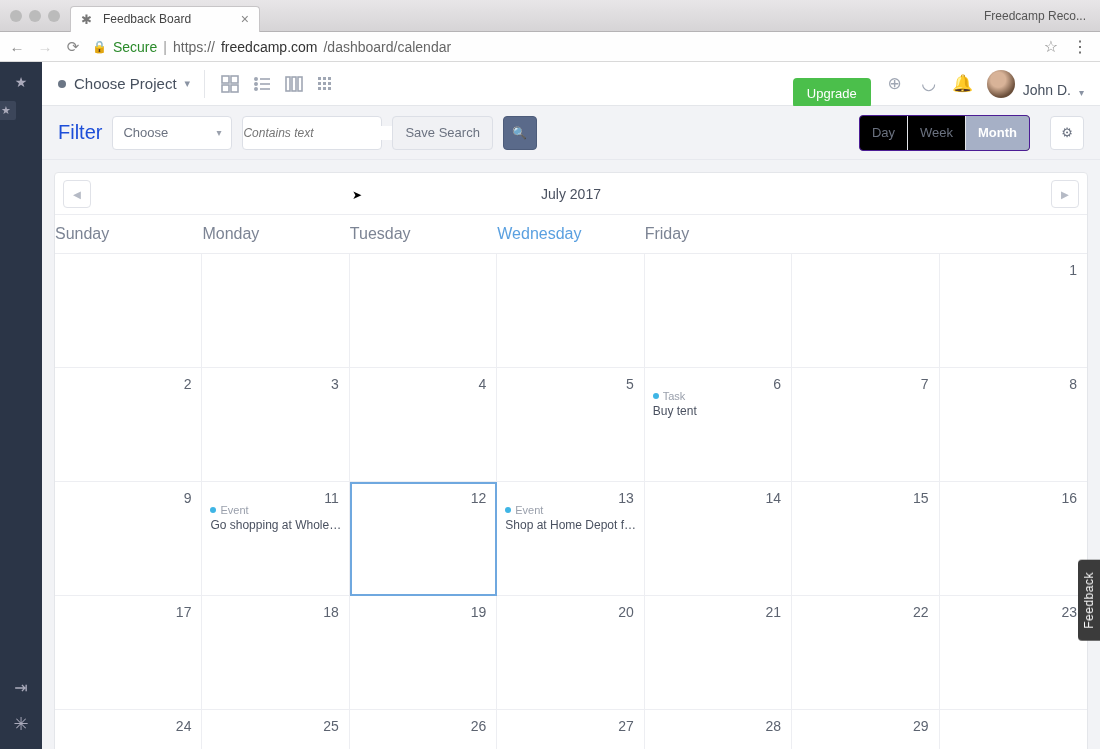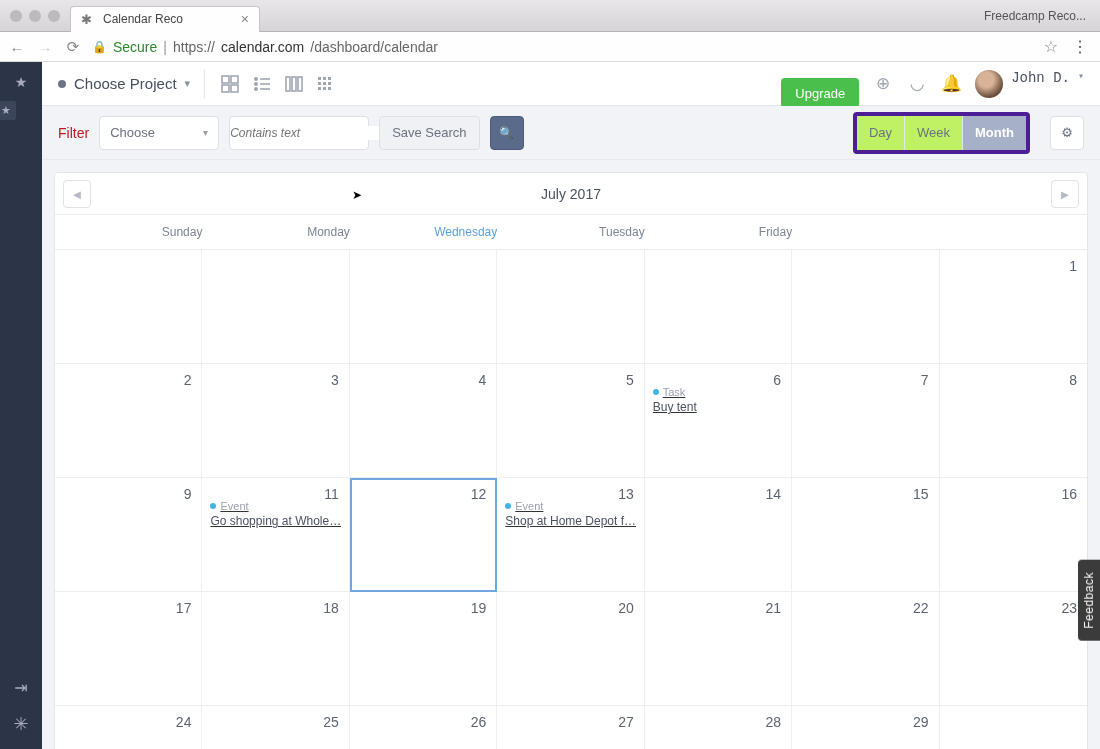"Calendar Reco" span.title { text: Calendar Reco -> Feedback Board }
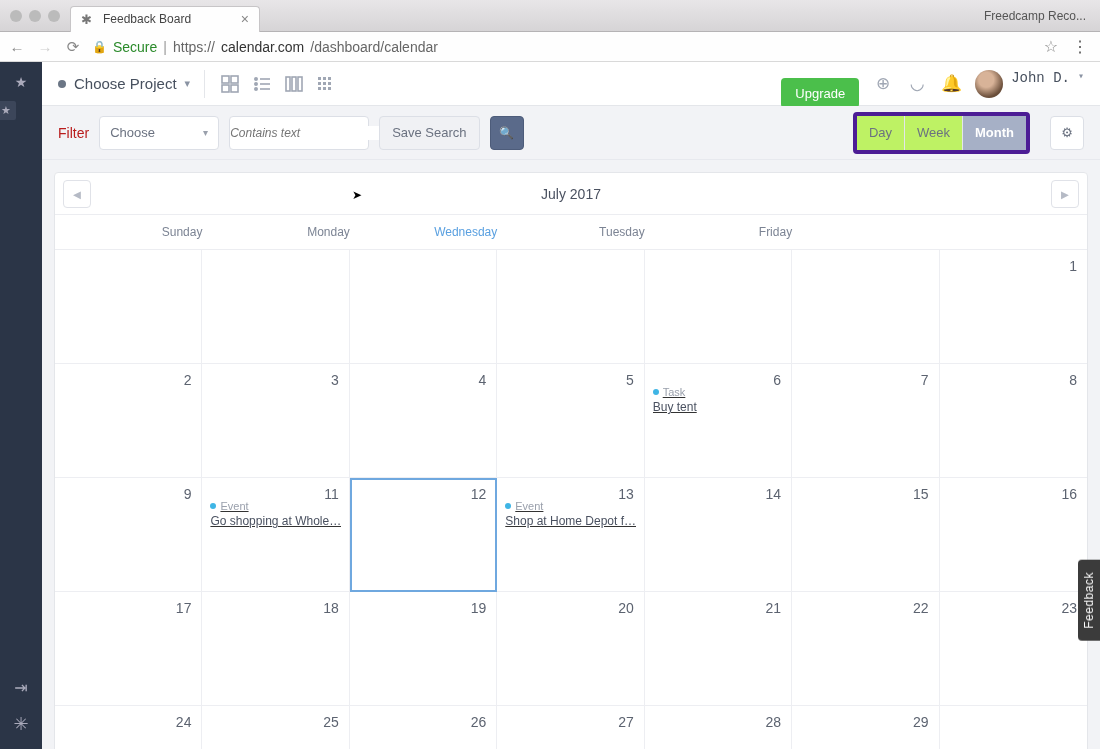"calendar.com" span.url-host { text: calendar.com -> freedcamp.com }
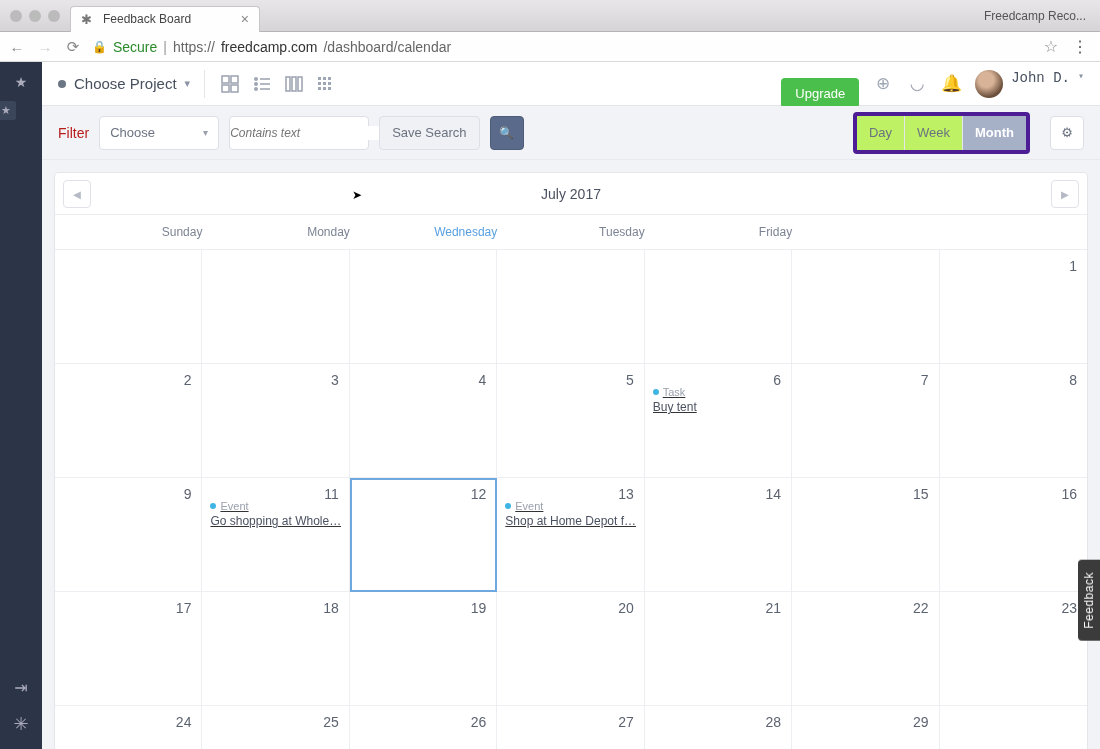"John D." .user { align-items: flex-start -> flex-end; font-family: Liberation Mono, monospace -> none }
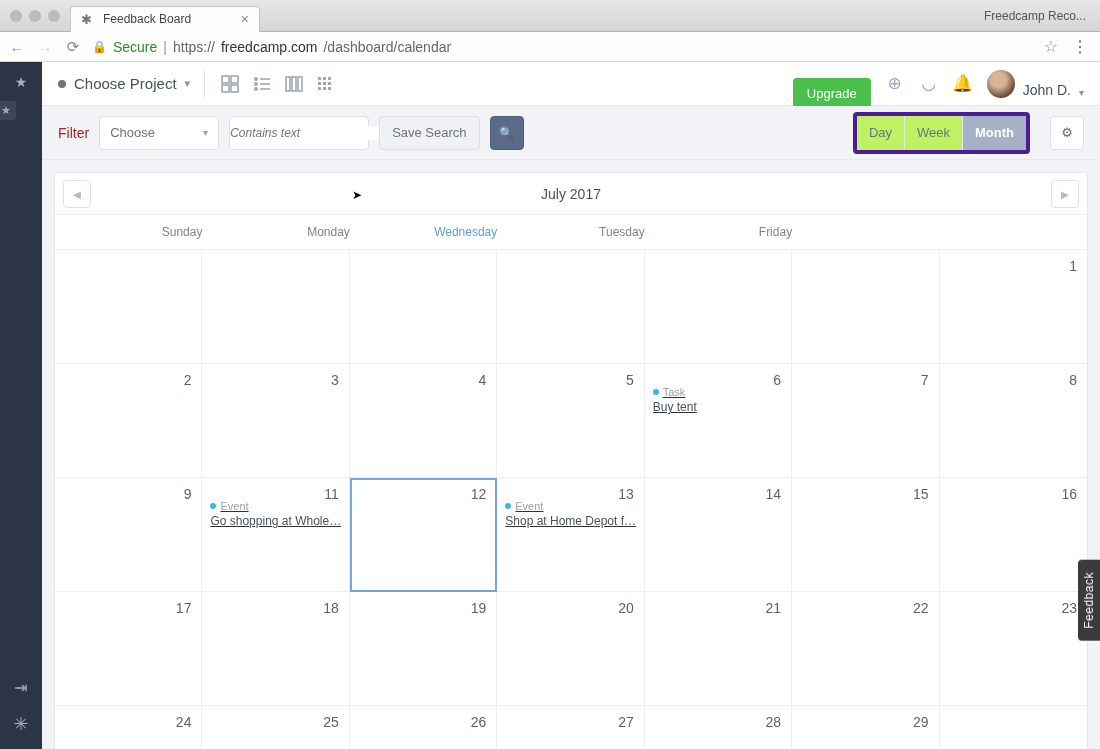"Filter" .filter-label { color: #b91c1c -> #1d4ed8; font-size: 14px -> 20px }
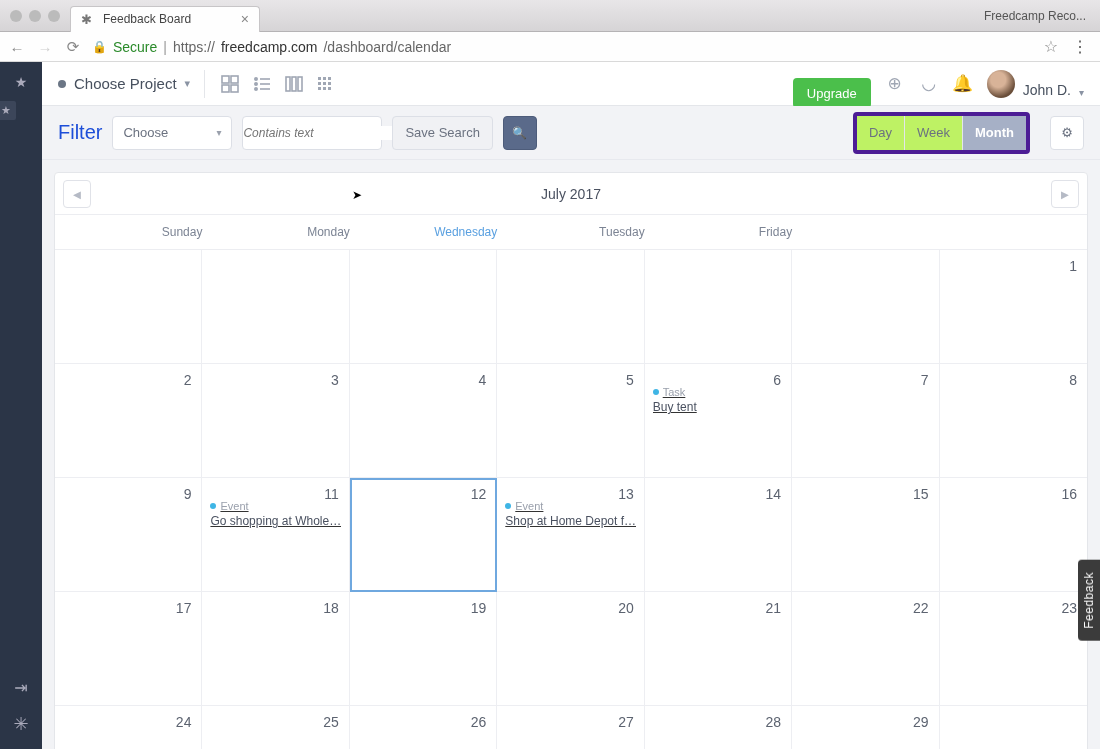"Day" .view-switch { background: #bef264 -> #000000; border: 4px solid #4c1d95 -> 1px solid #4c1d95 }
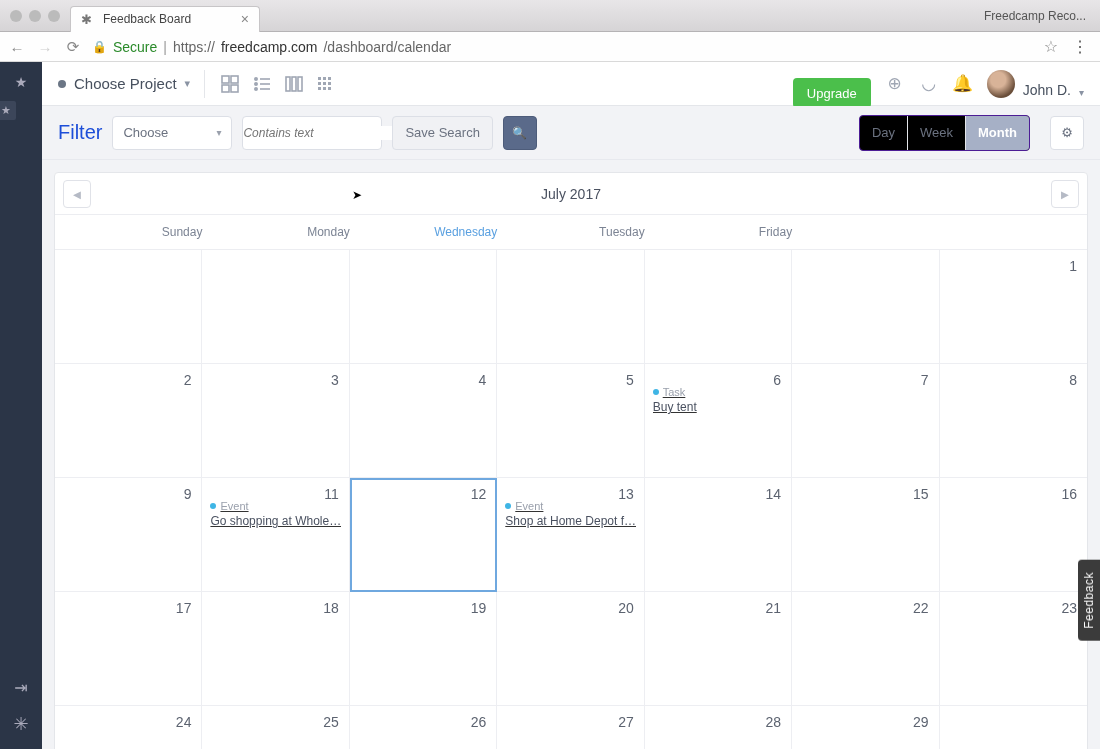"Sunday" .cal-days .dayname { font-size: 12px -> 16px; text-align: right -> left }
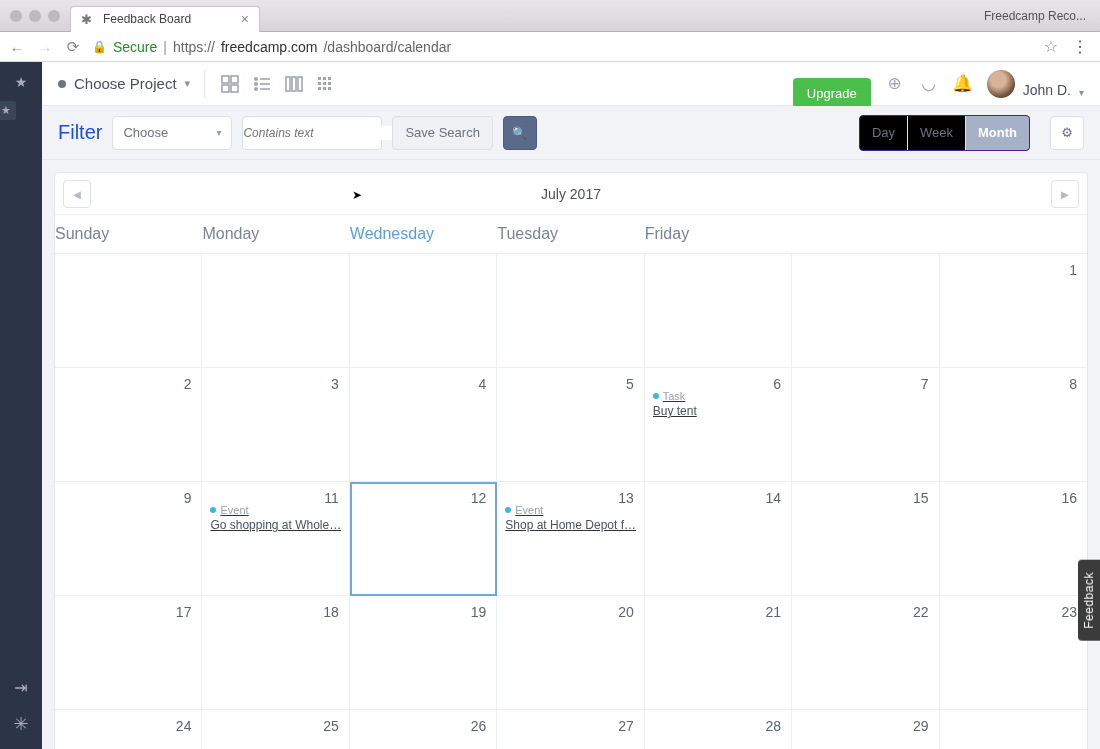"Wednesday" div.dayname { order: before "Tuesday" -> after "Tuesday" }
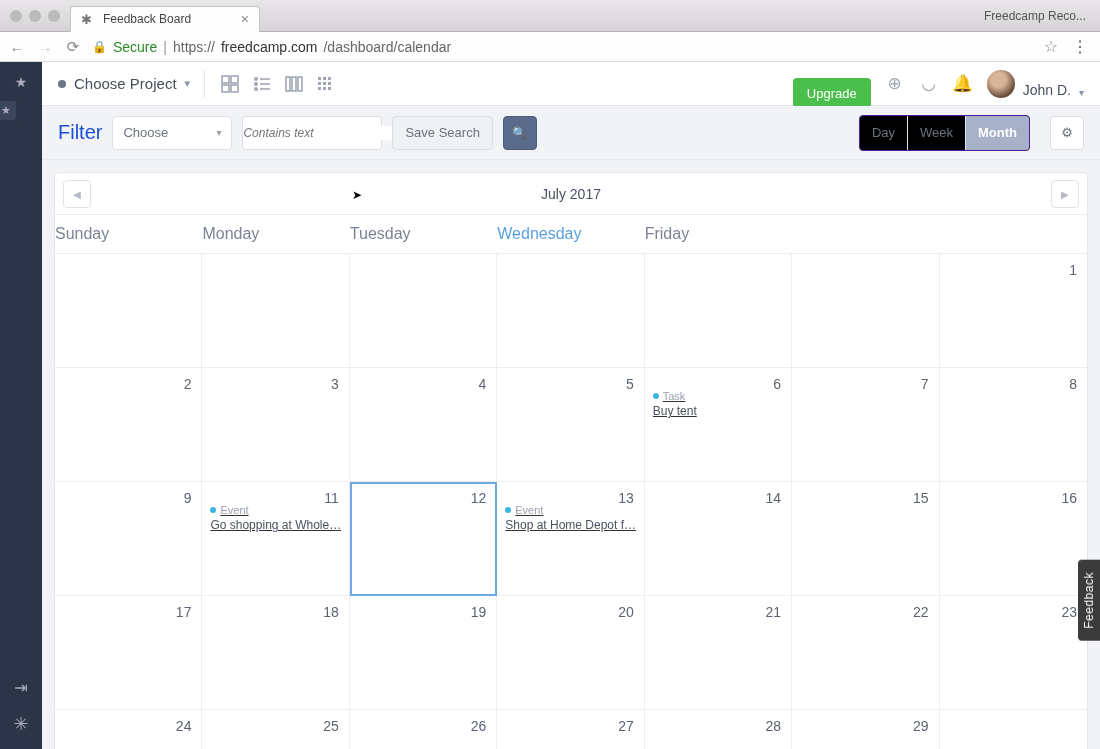"Task" .event { text-decoration: underline -> none }
